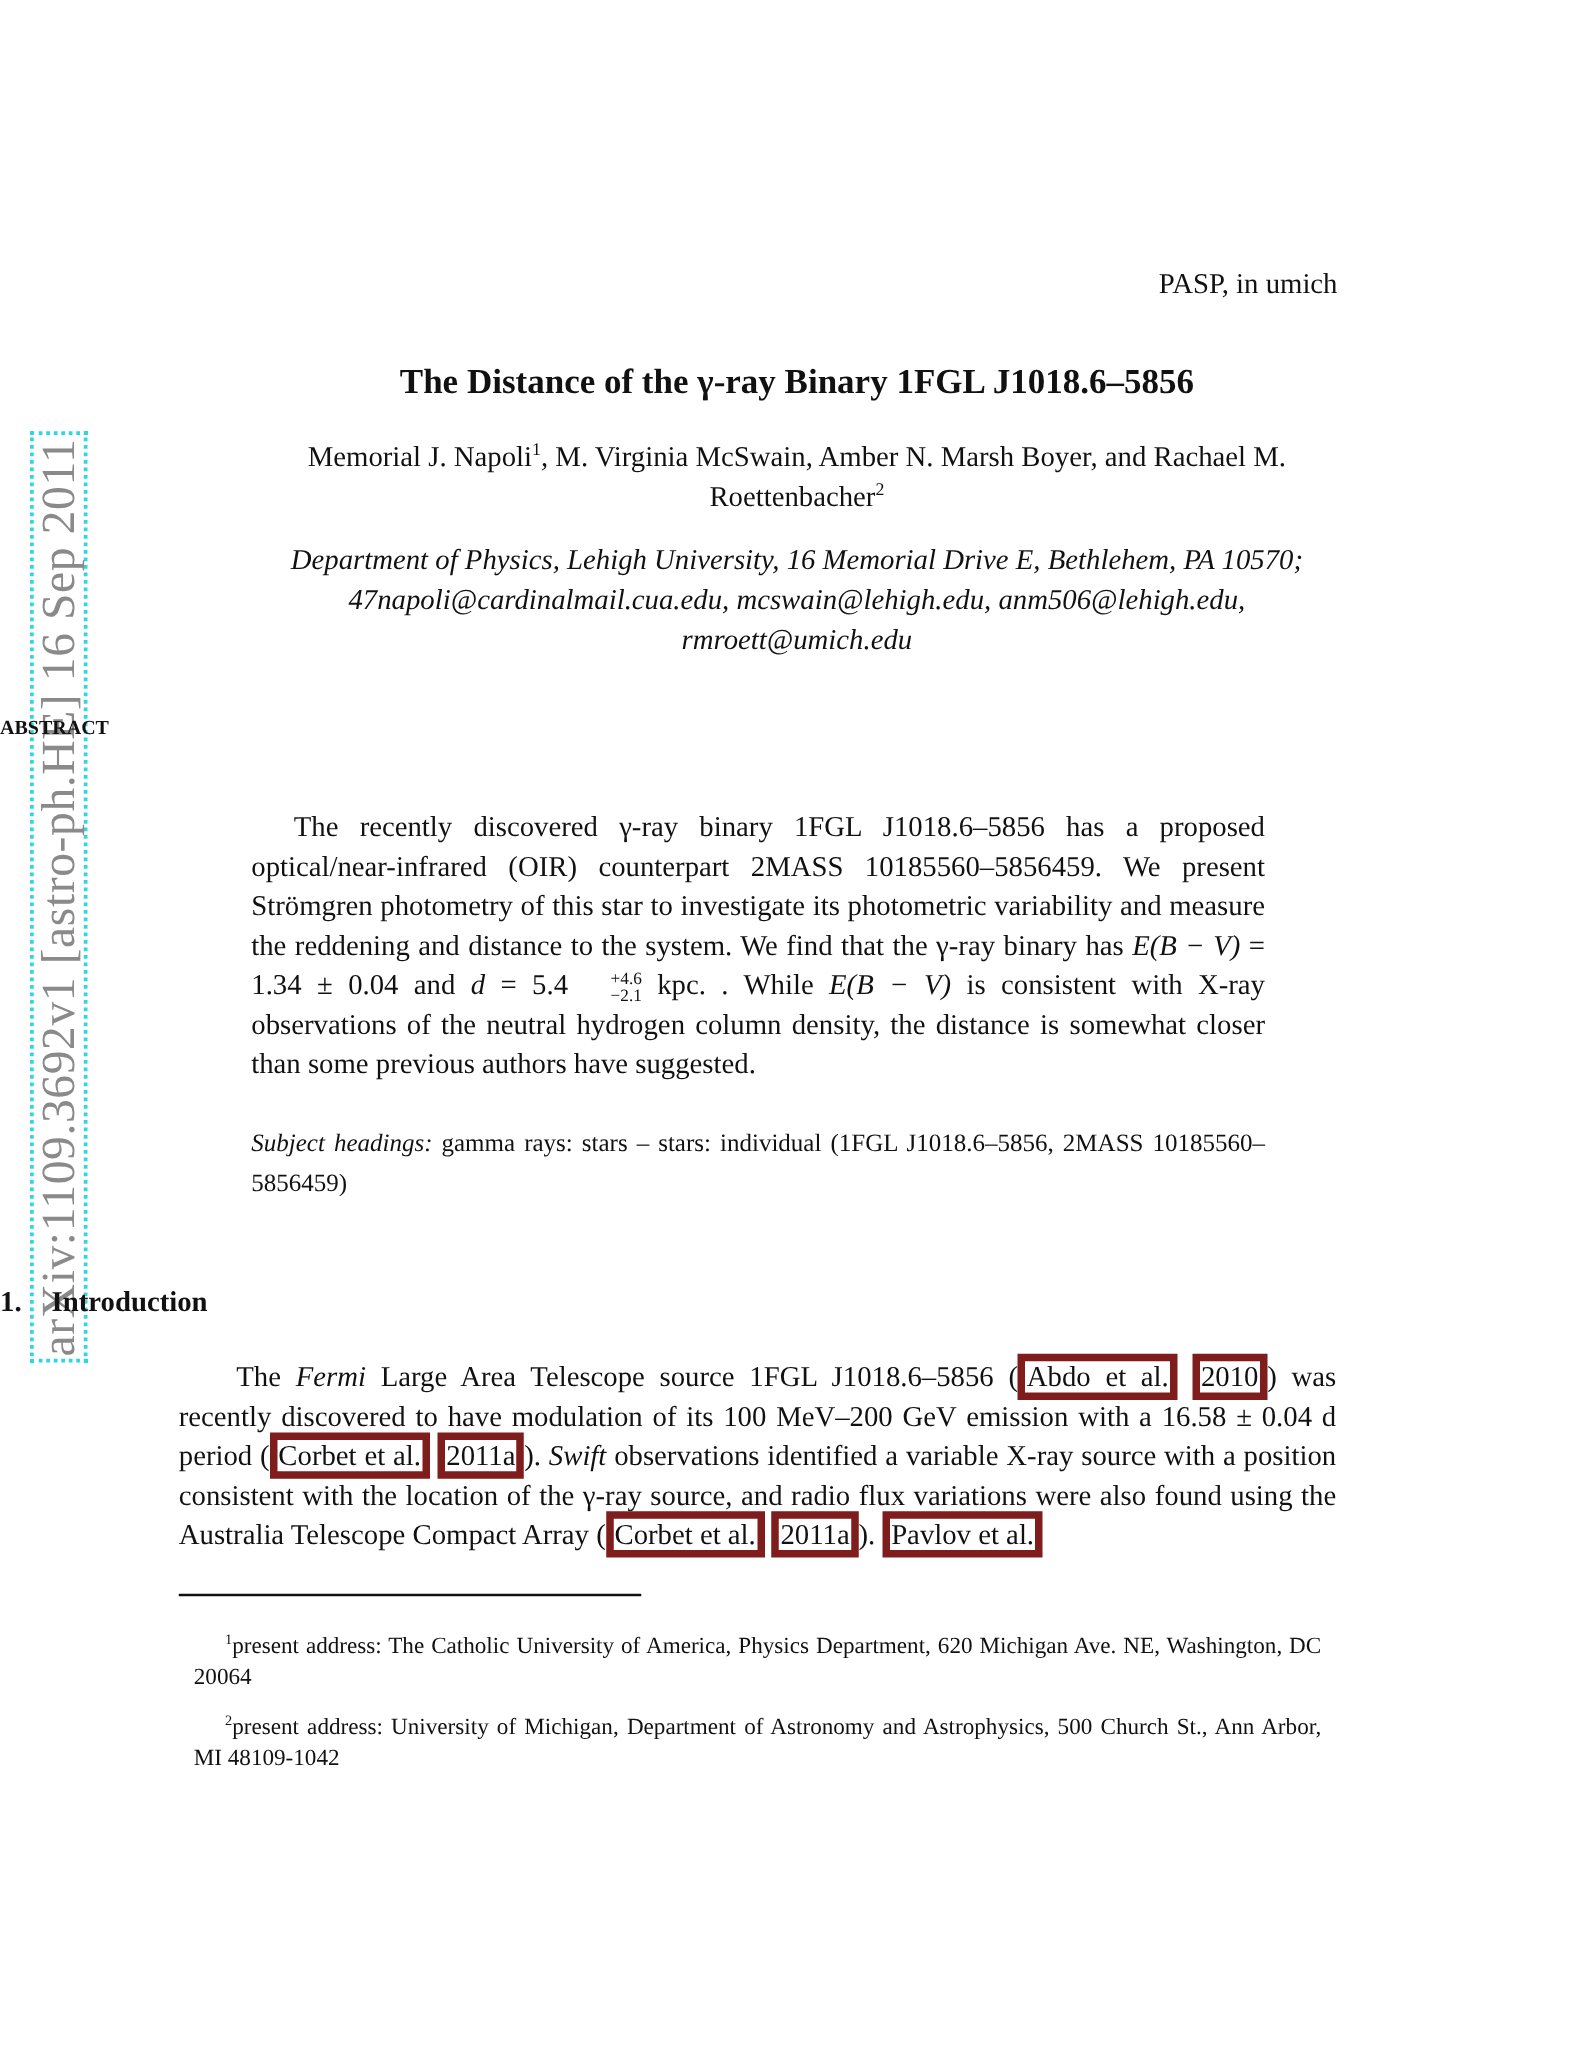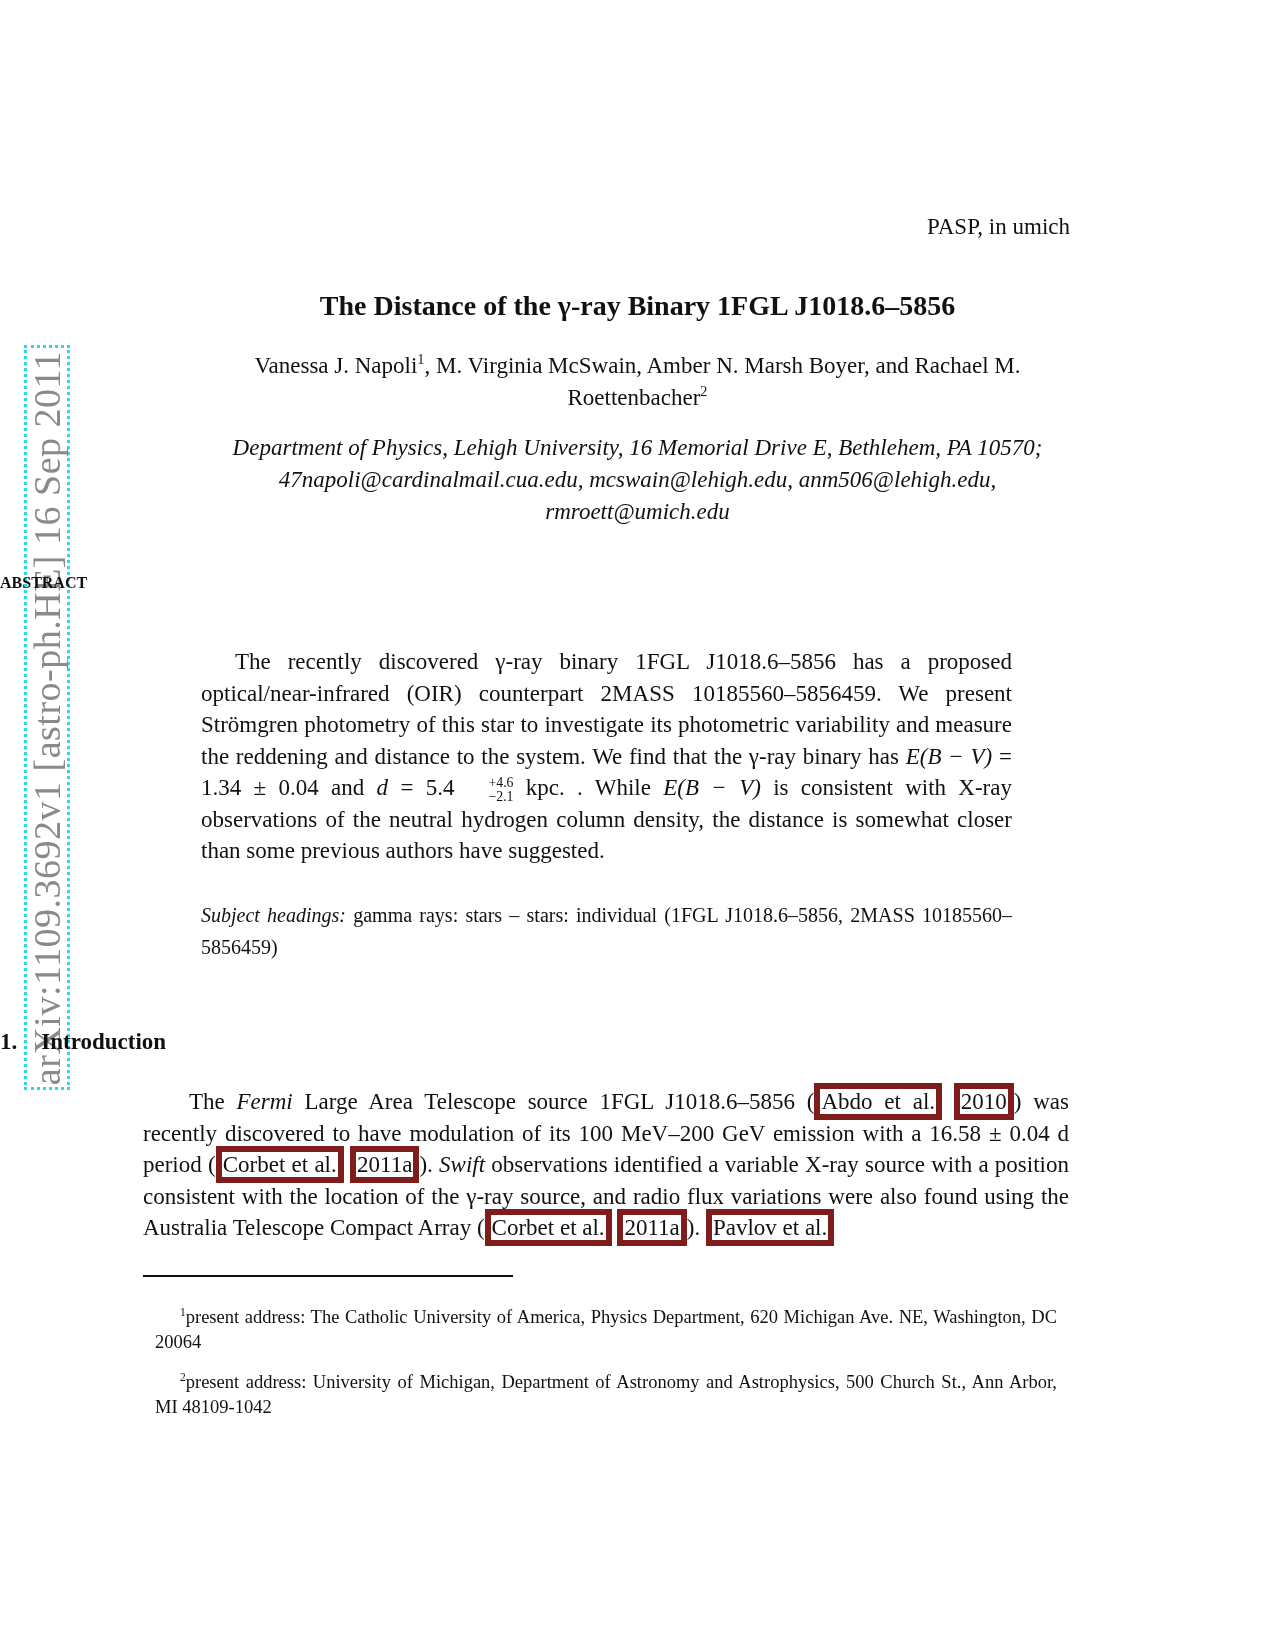"Vanessa J. Napoli" span { text: Vanessa -> Memorial }
